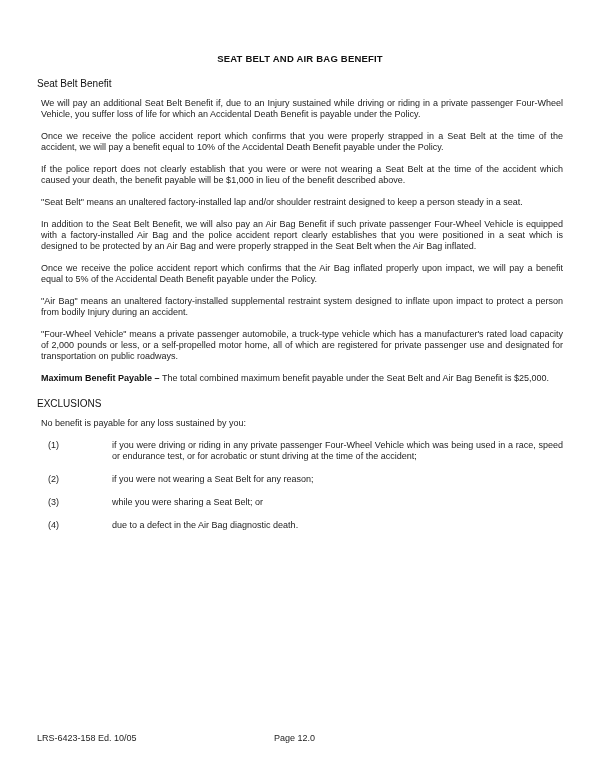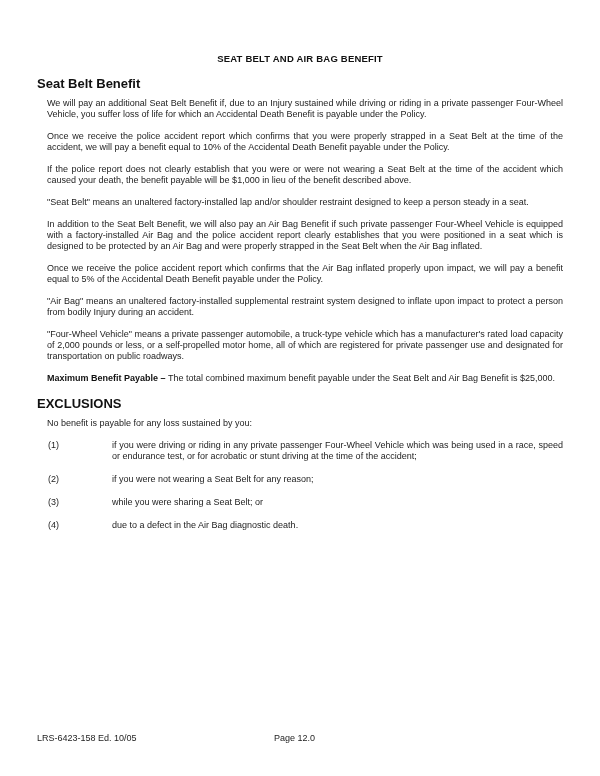"Seat Belt Benefit" .h { font-size: 13px -> 10px; font-weight: bold -> normal }
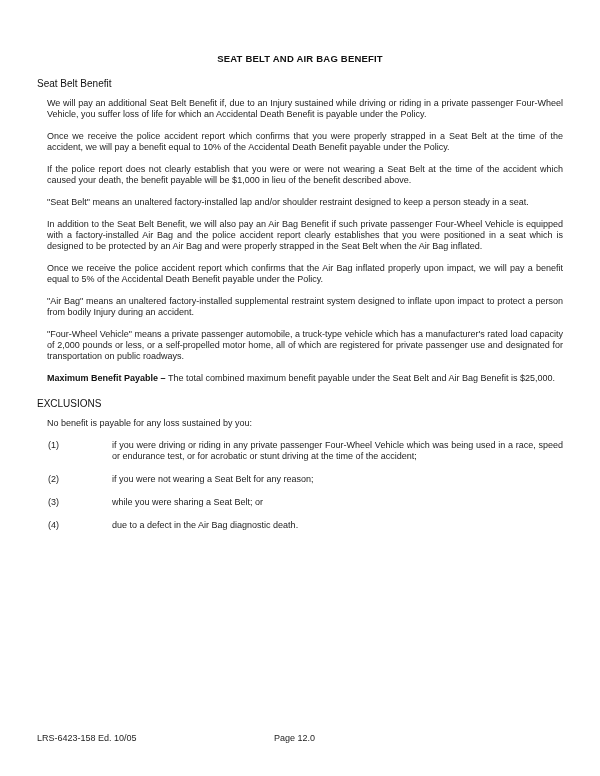"We will pay an additional" .para { margin: 0 0 11px 10px -> 0 0 11px 4px }
